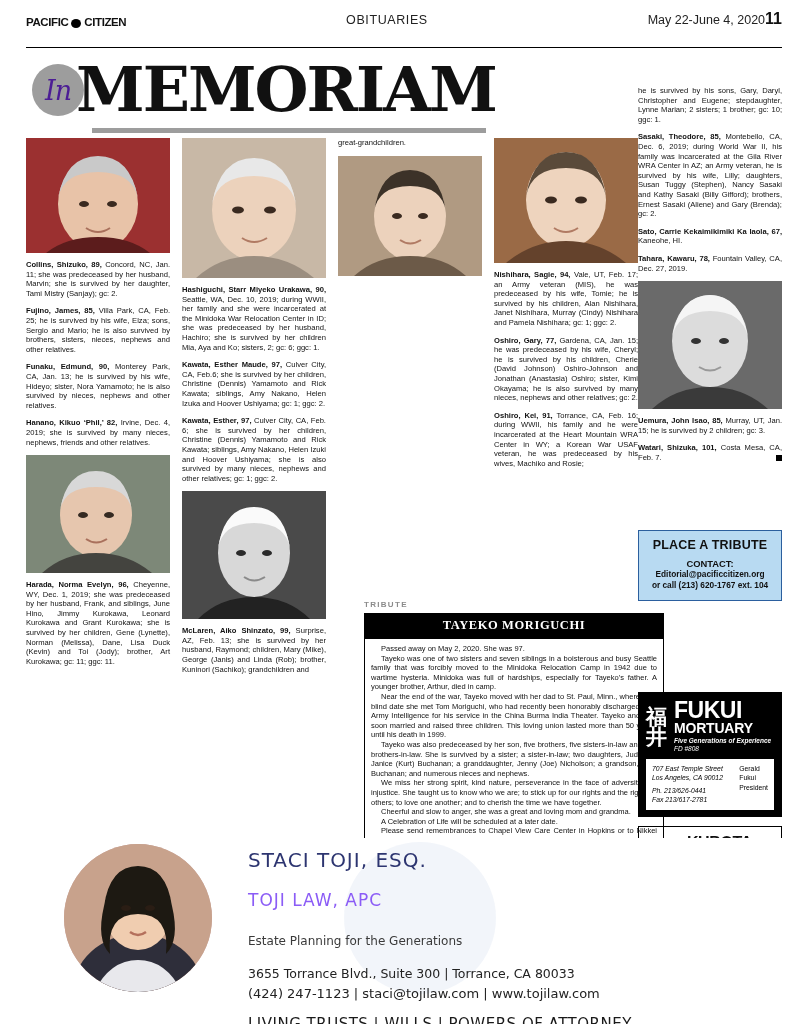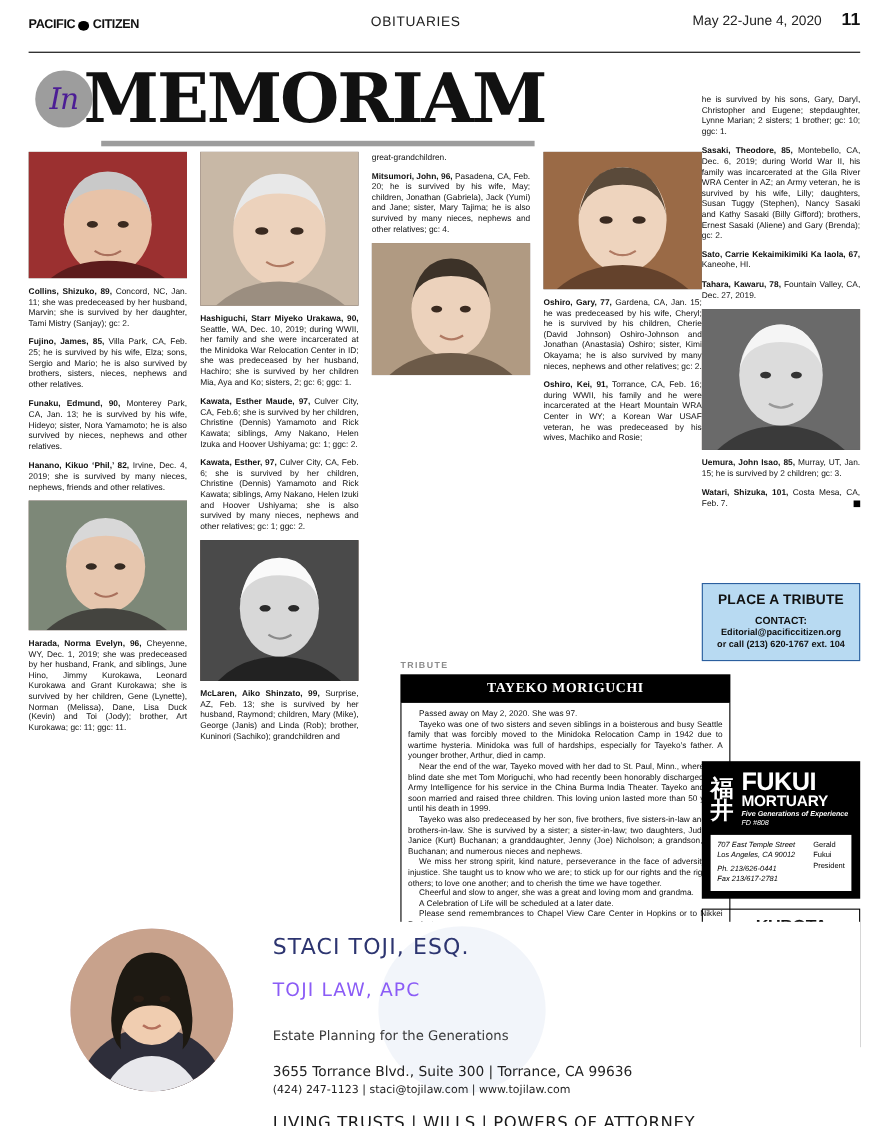"May 22-June 4, 2020" .mast-right { gap: 18px -> 0 }
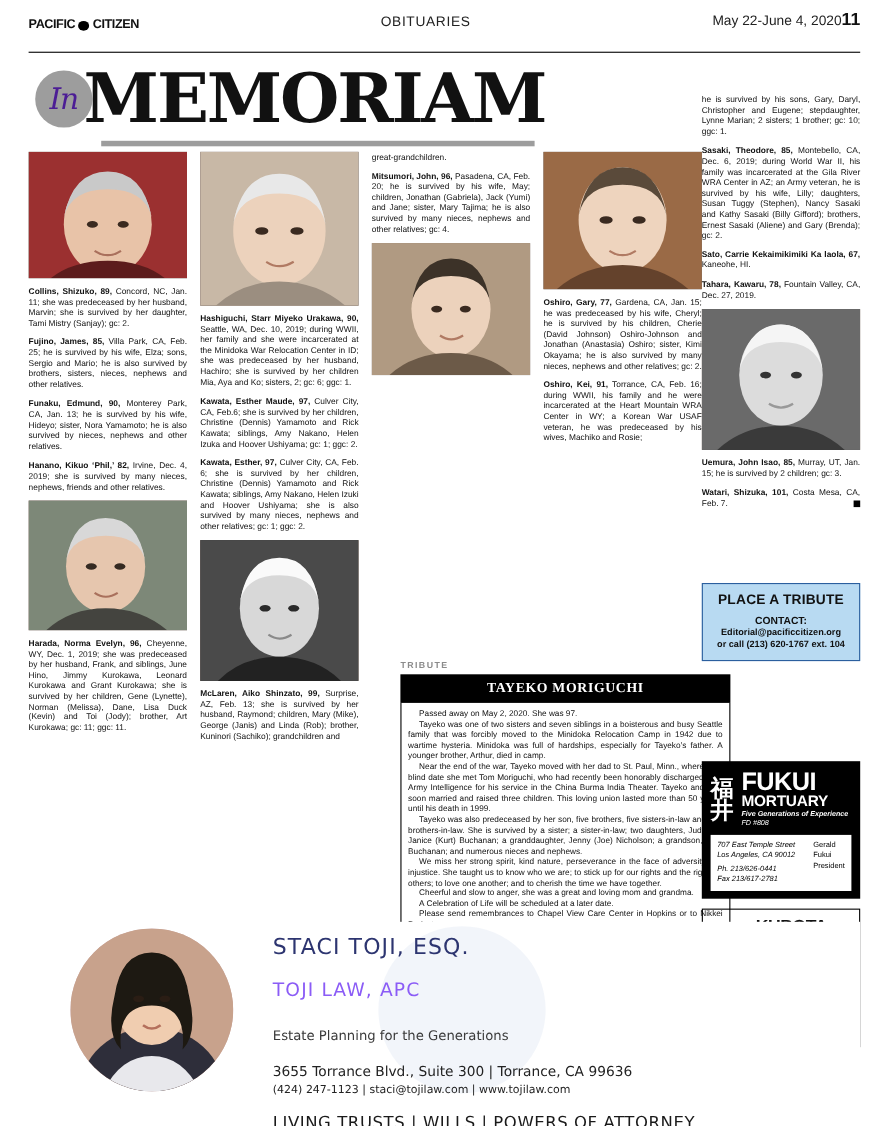"Mitsumori, John, 96, Pasadena, CA," div.obit { html: <div><b>Mitsumori, John, 96,</b><span> Pasadena, CA, Feb. 20; he is survived by his wife, May; children, Jonathan (Gabriela), Jack (Yumi) and Jane; sister, Mary Tajima; he is also survived by many nieces, nephews and other relatives; gc: 4.</span></div> -> none }
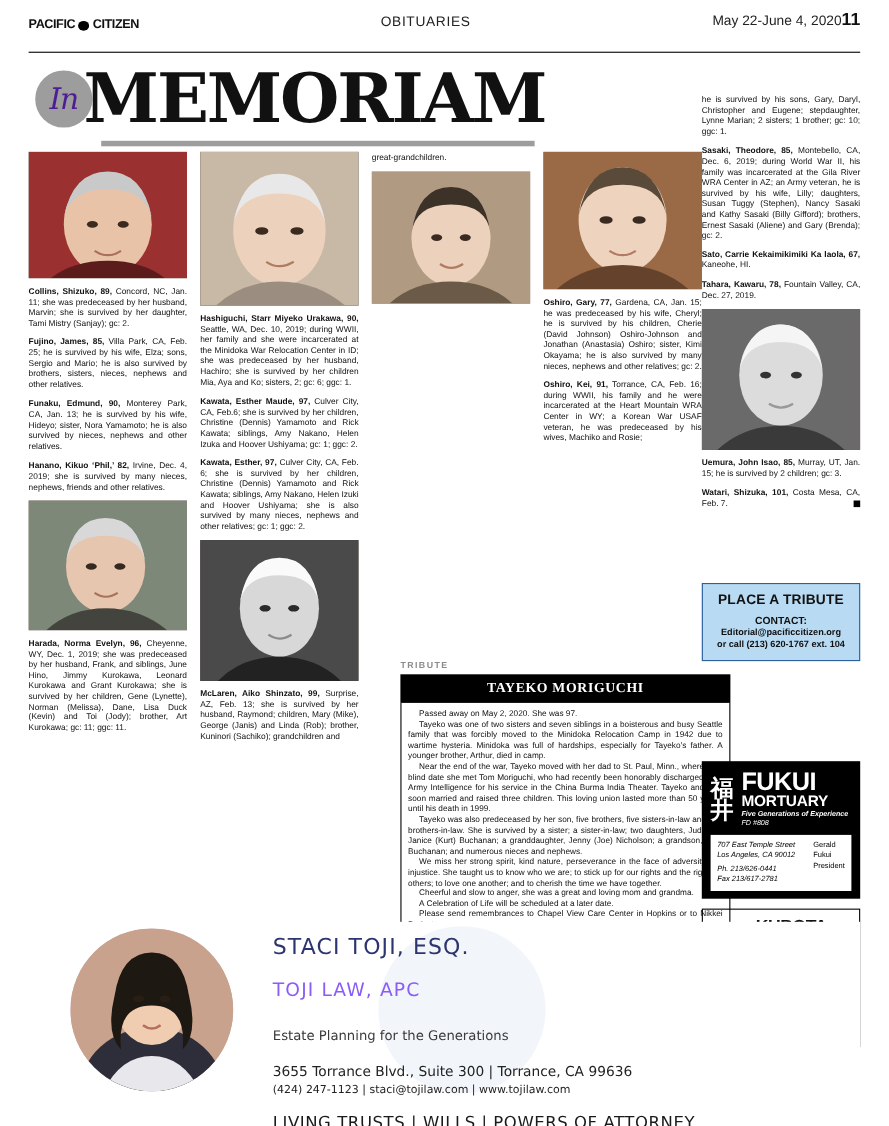"Nishihara, Sagie, 94, Vale, UT," div.obit { html: none -> <div><b>Nishihara, Sagie, 94,</b><span> Vale, UT, Feb. 17; an Army veteran (MIS), he was predeceased by his wife, Tomie; he is survived by his children, Alan Nishihara, Janet Nishihara, Murray (Cindy) Nishihara and Pamela Nishihara; gc: 1; ggc: 2.</span></div> }
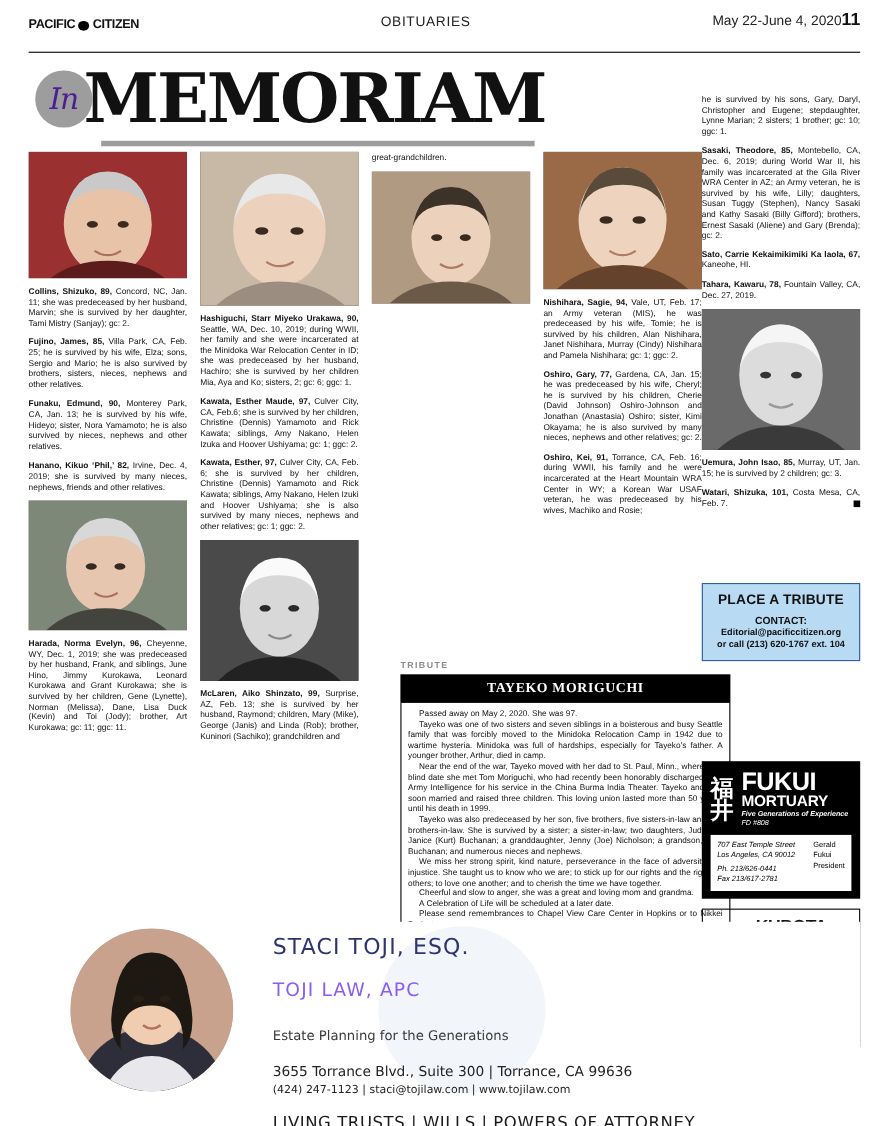"3655 Torrance Blvd., Suite 300" div.toji-addr { text: 99636 -> 80033 }
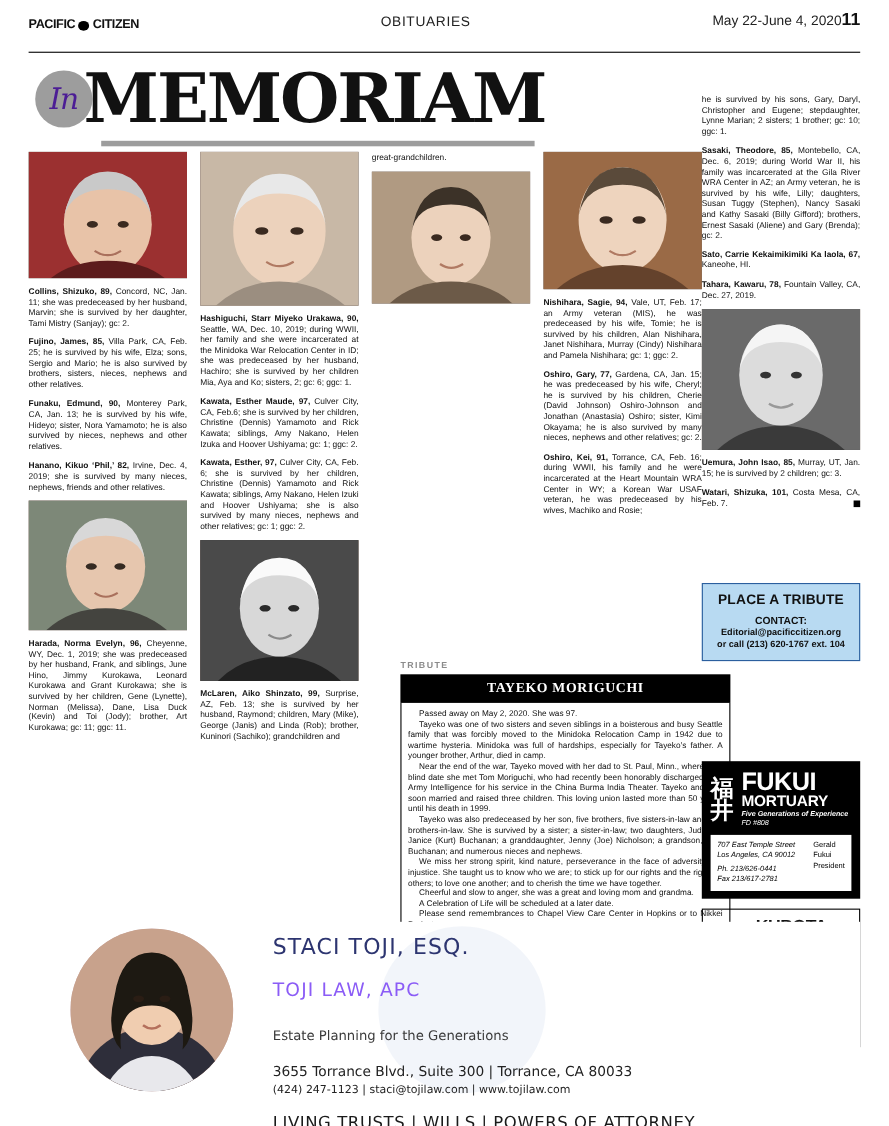"(424) 247-1123 | staci@tojilaw.com |" .toji-contact { font-size: 10px -> 13px }
